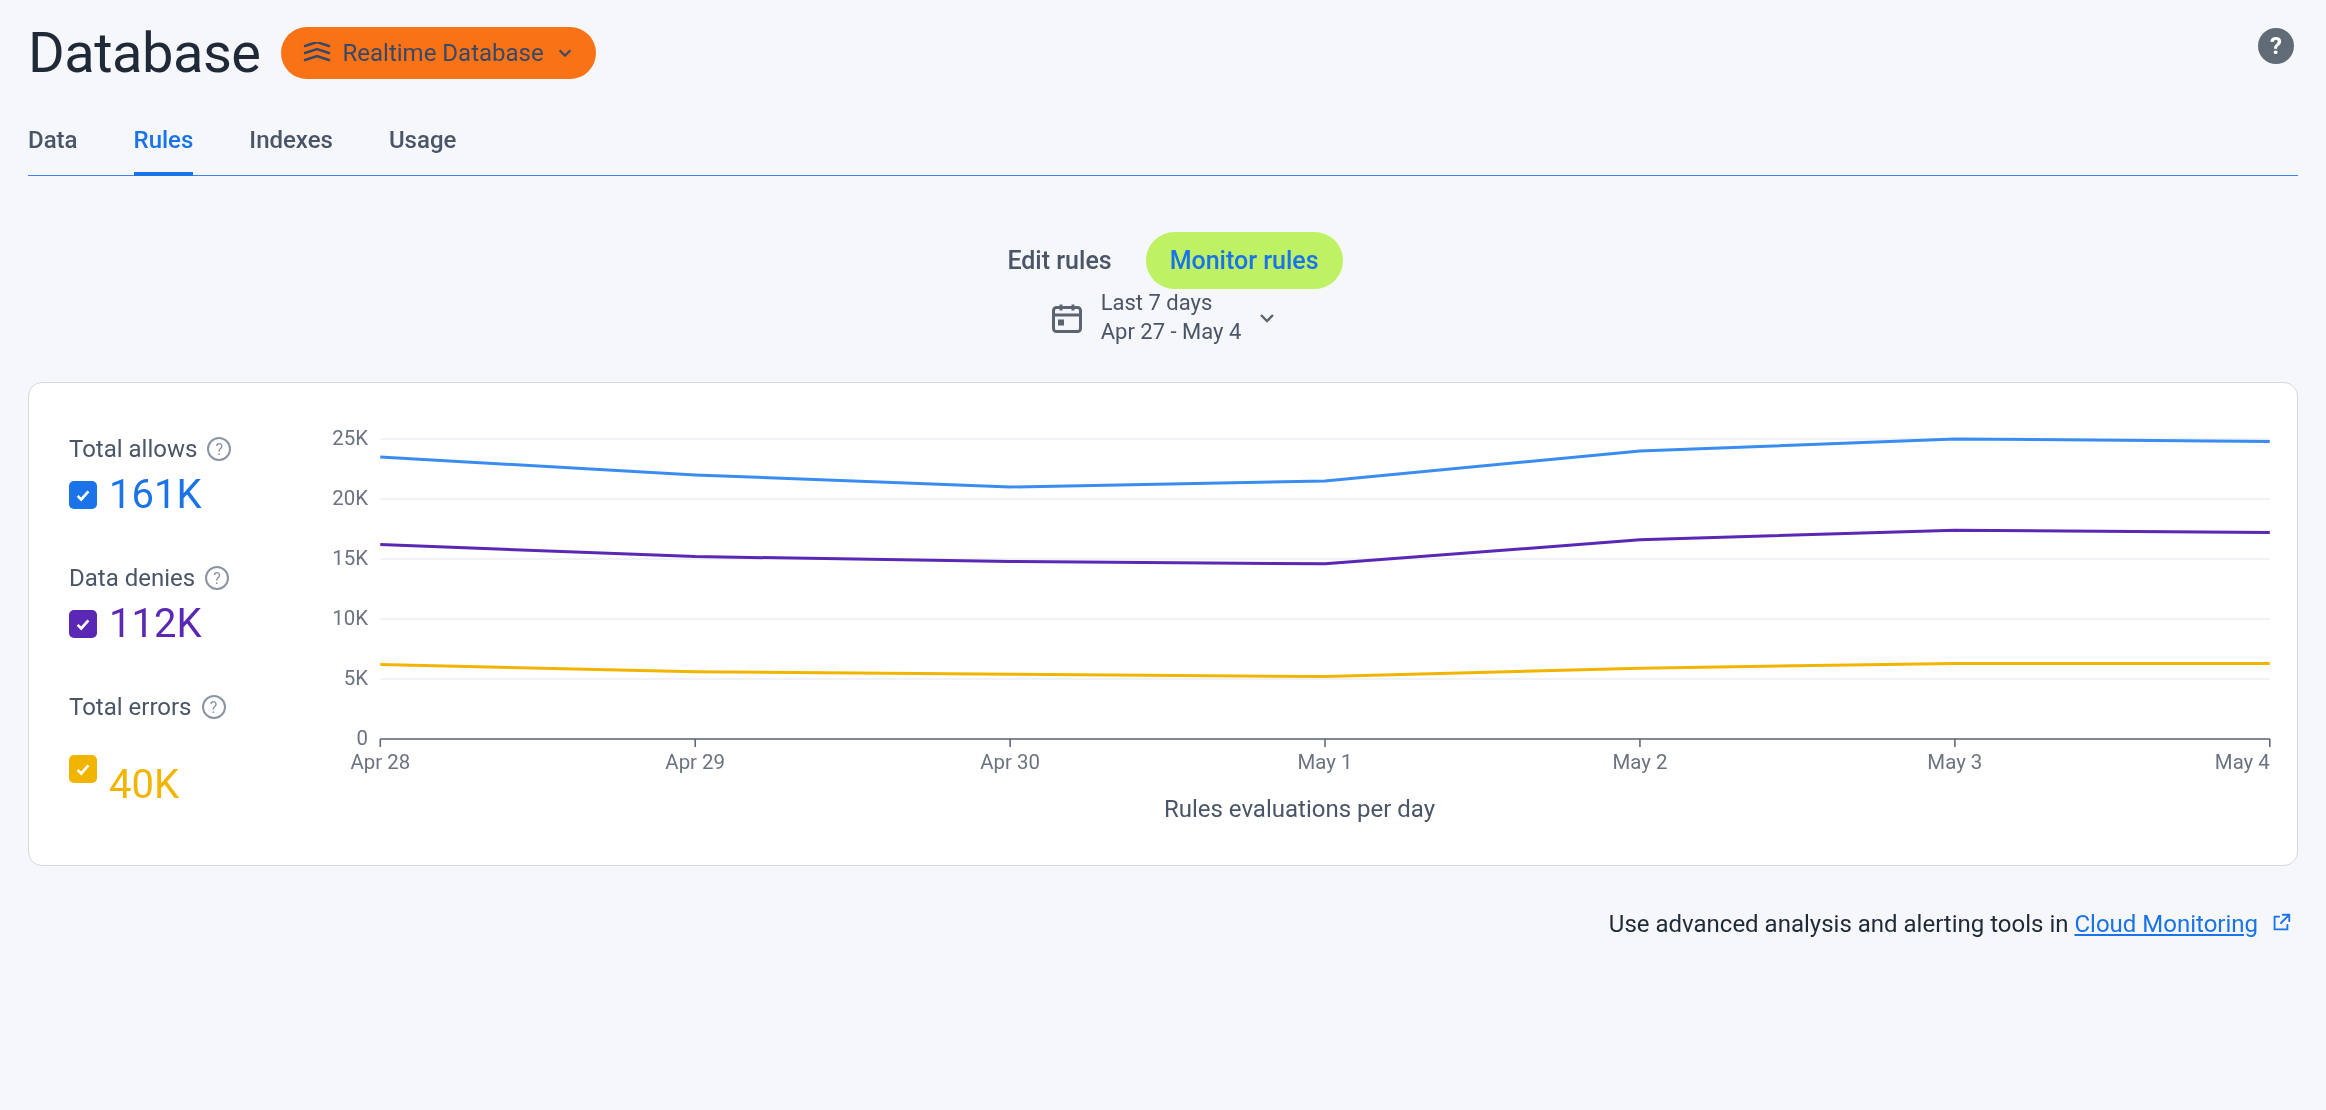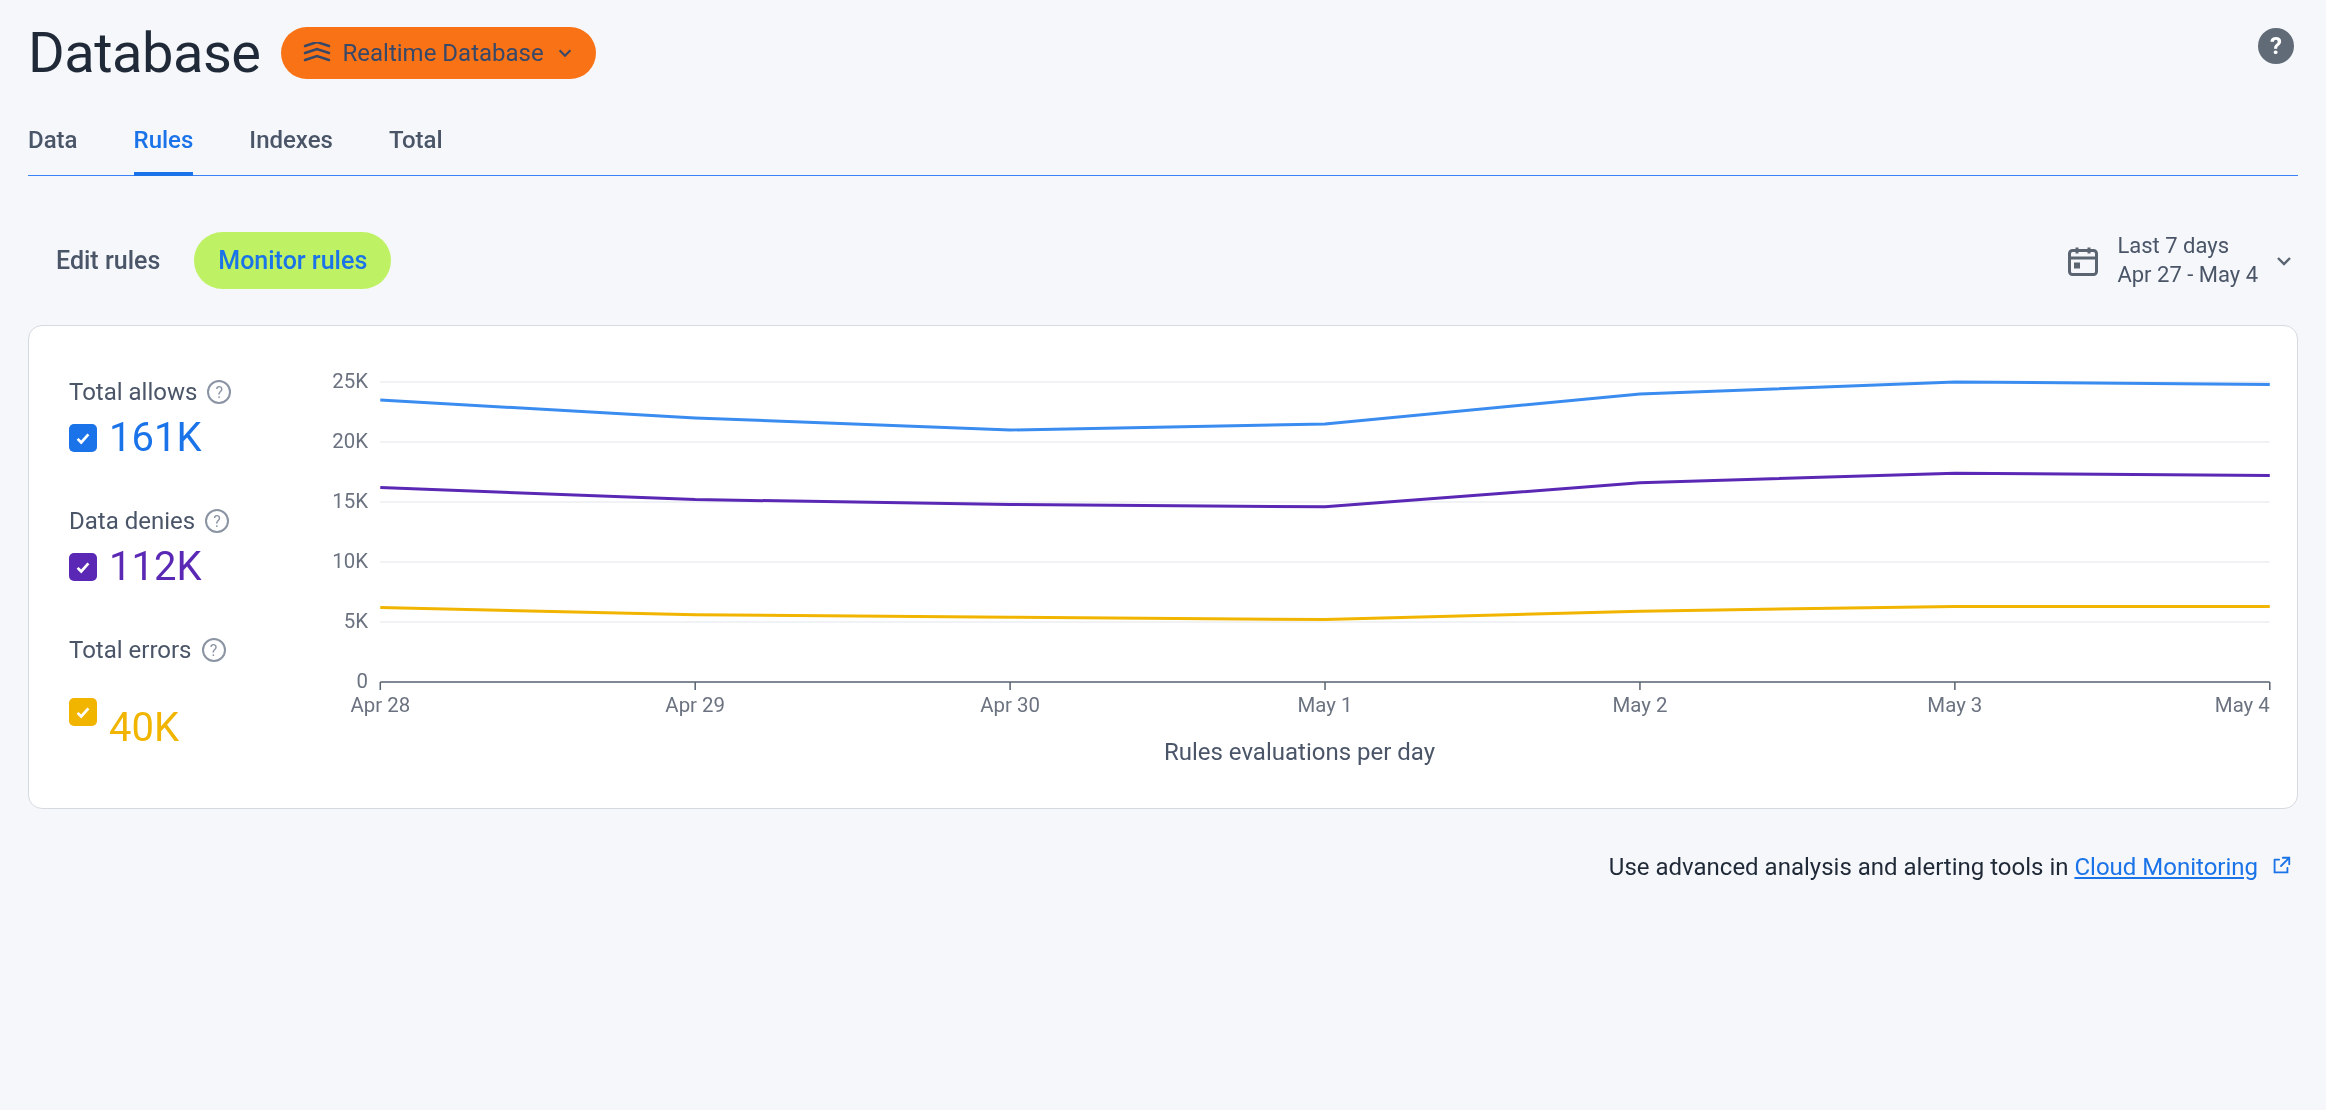"Total" div.tab { text: Total -> Usage }
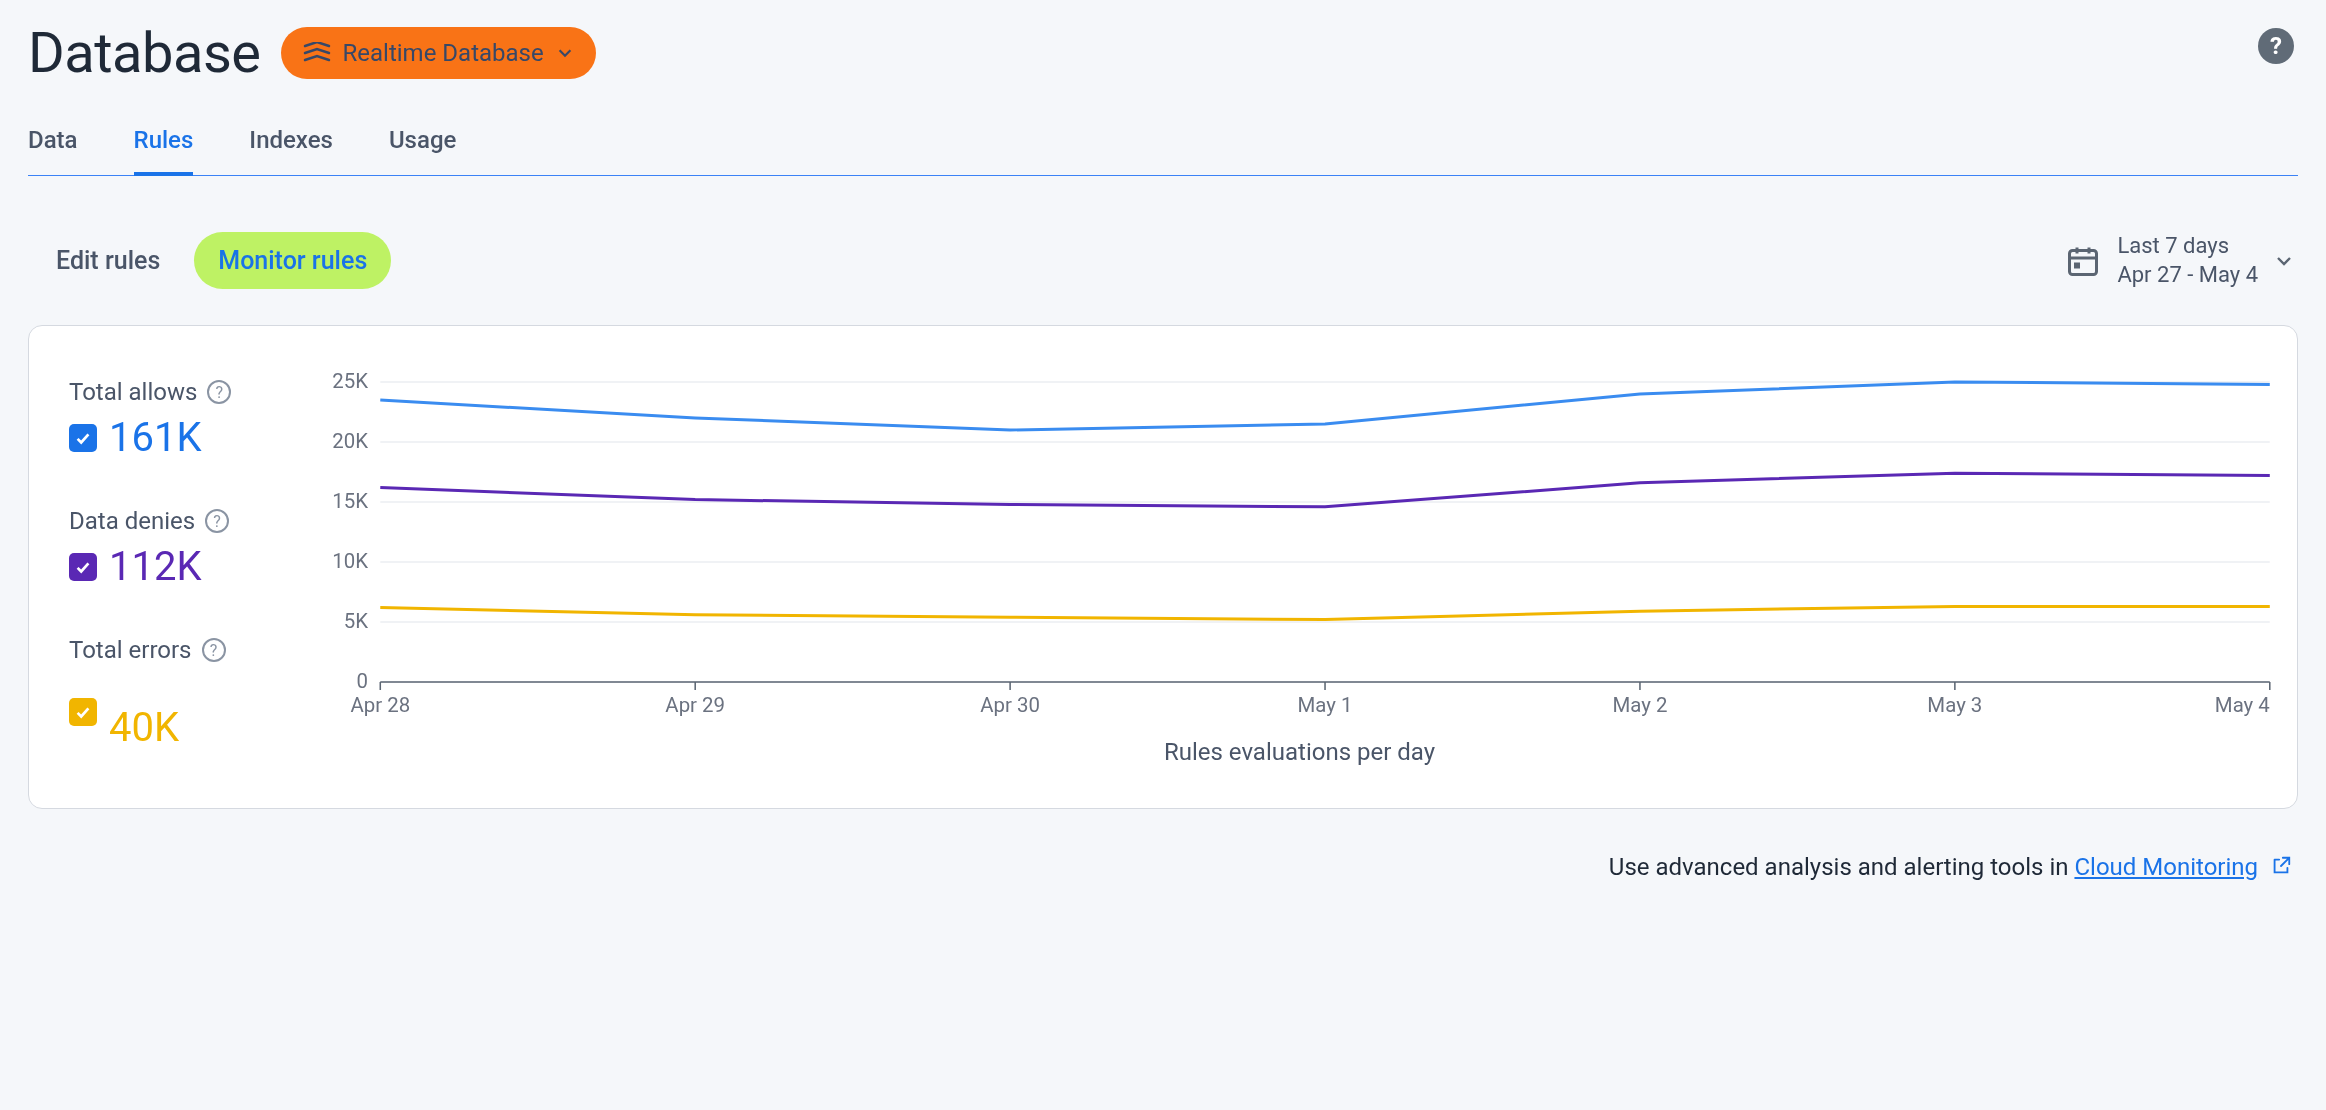"Edit rules" .subheader { flex-direction: none -> column; justify-content: space-between -> flex-start }
